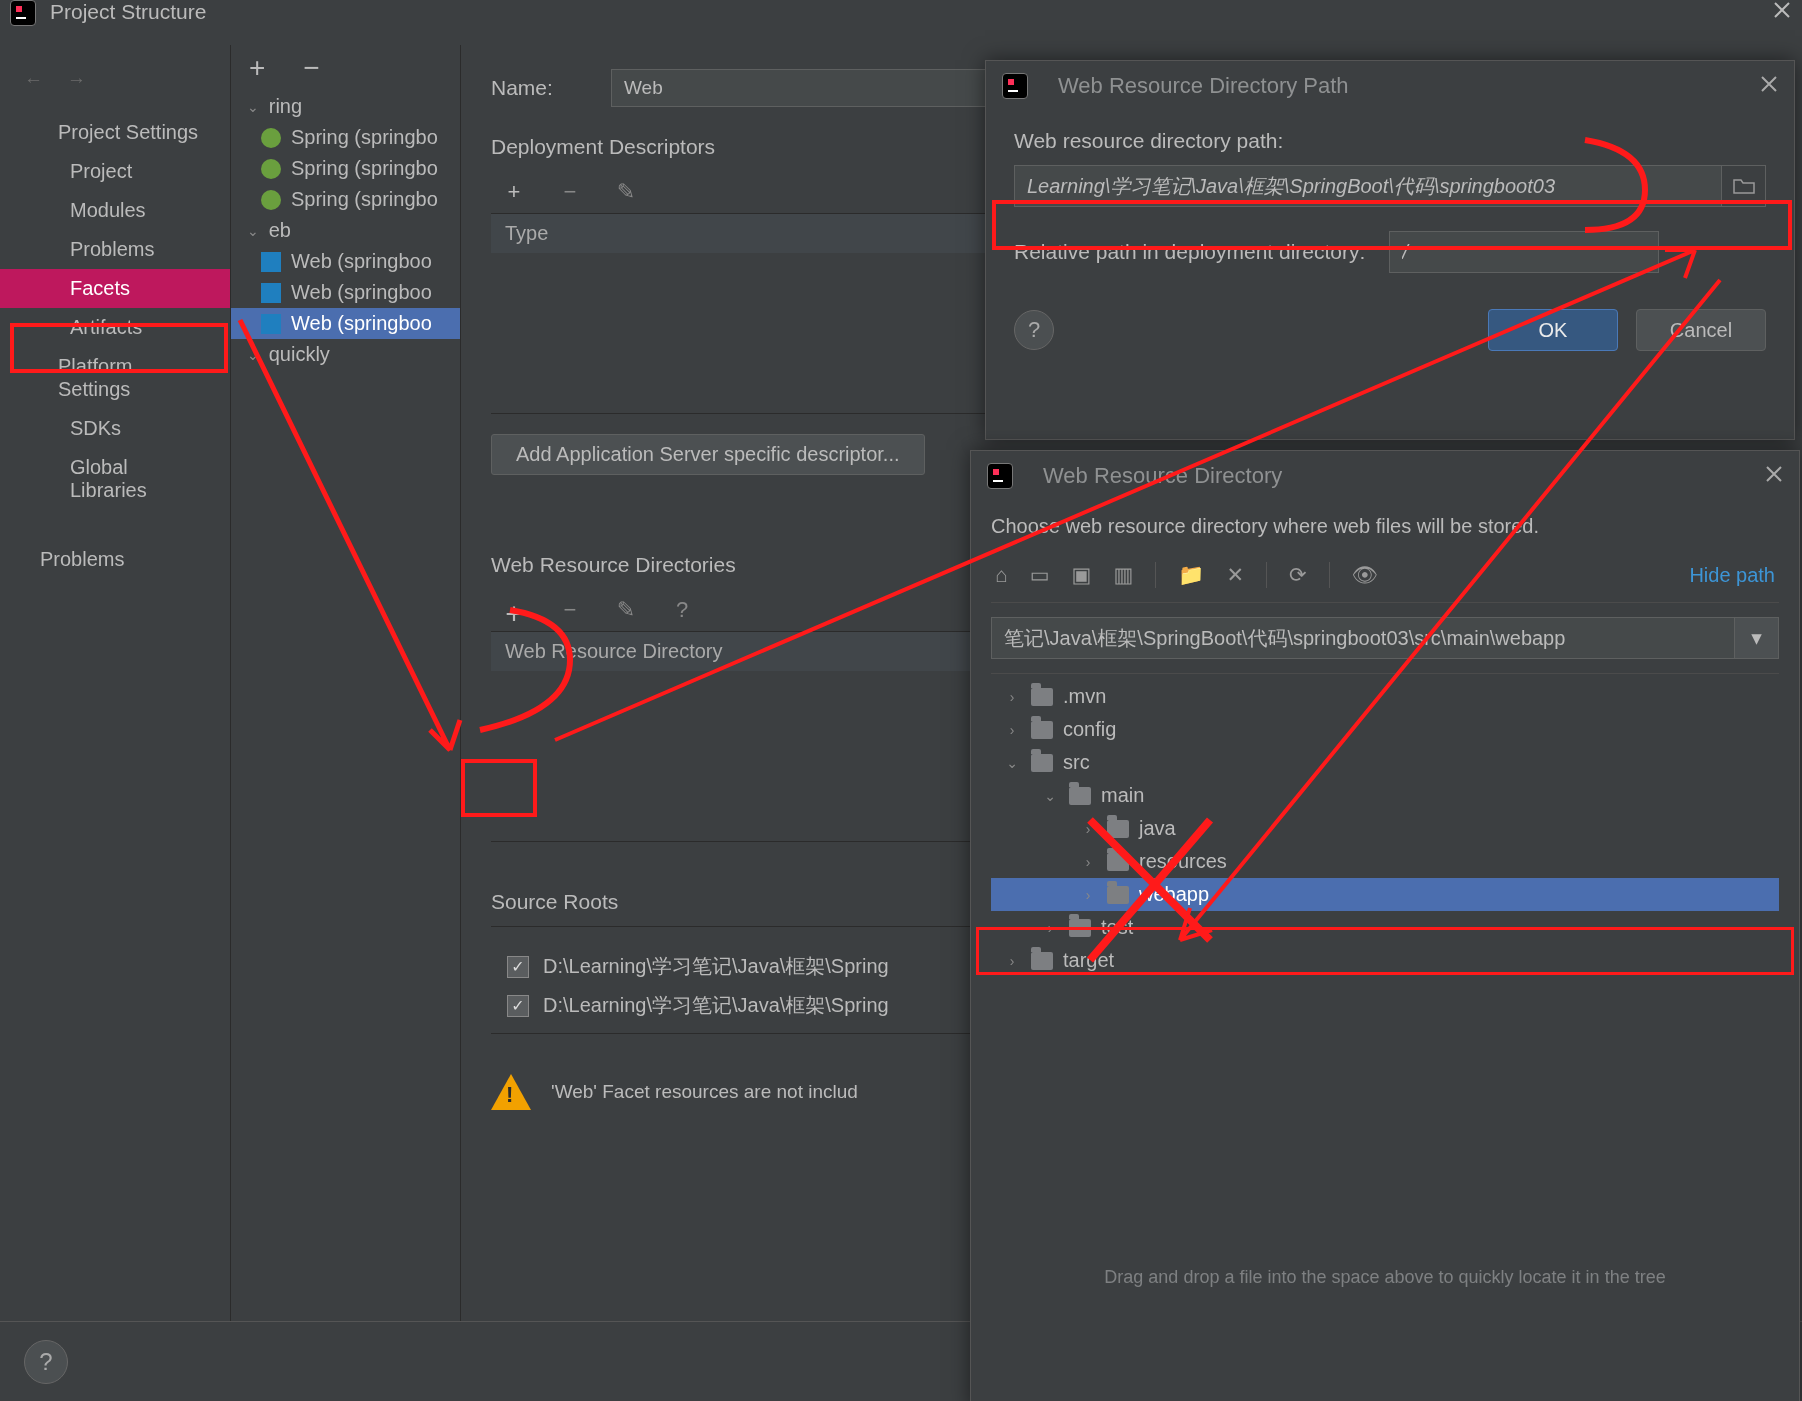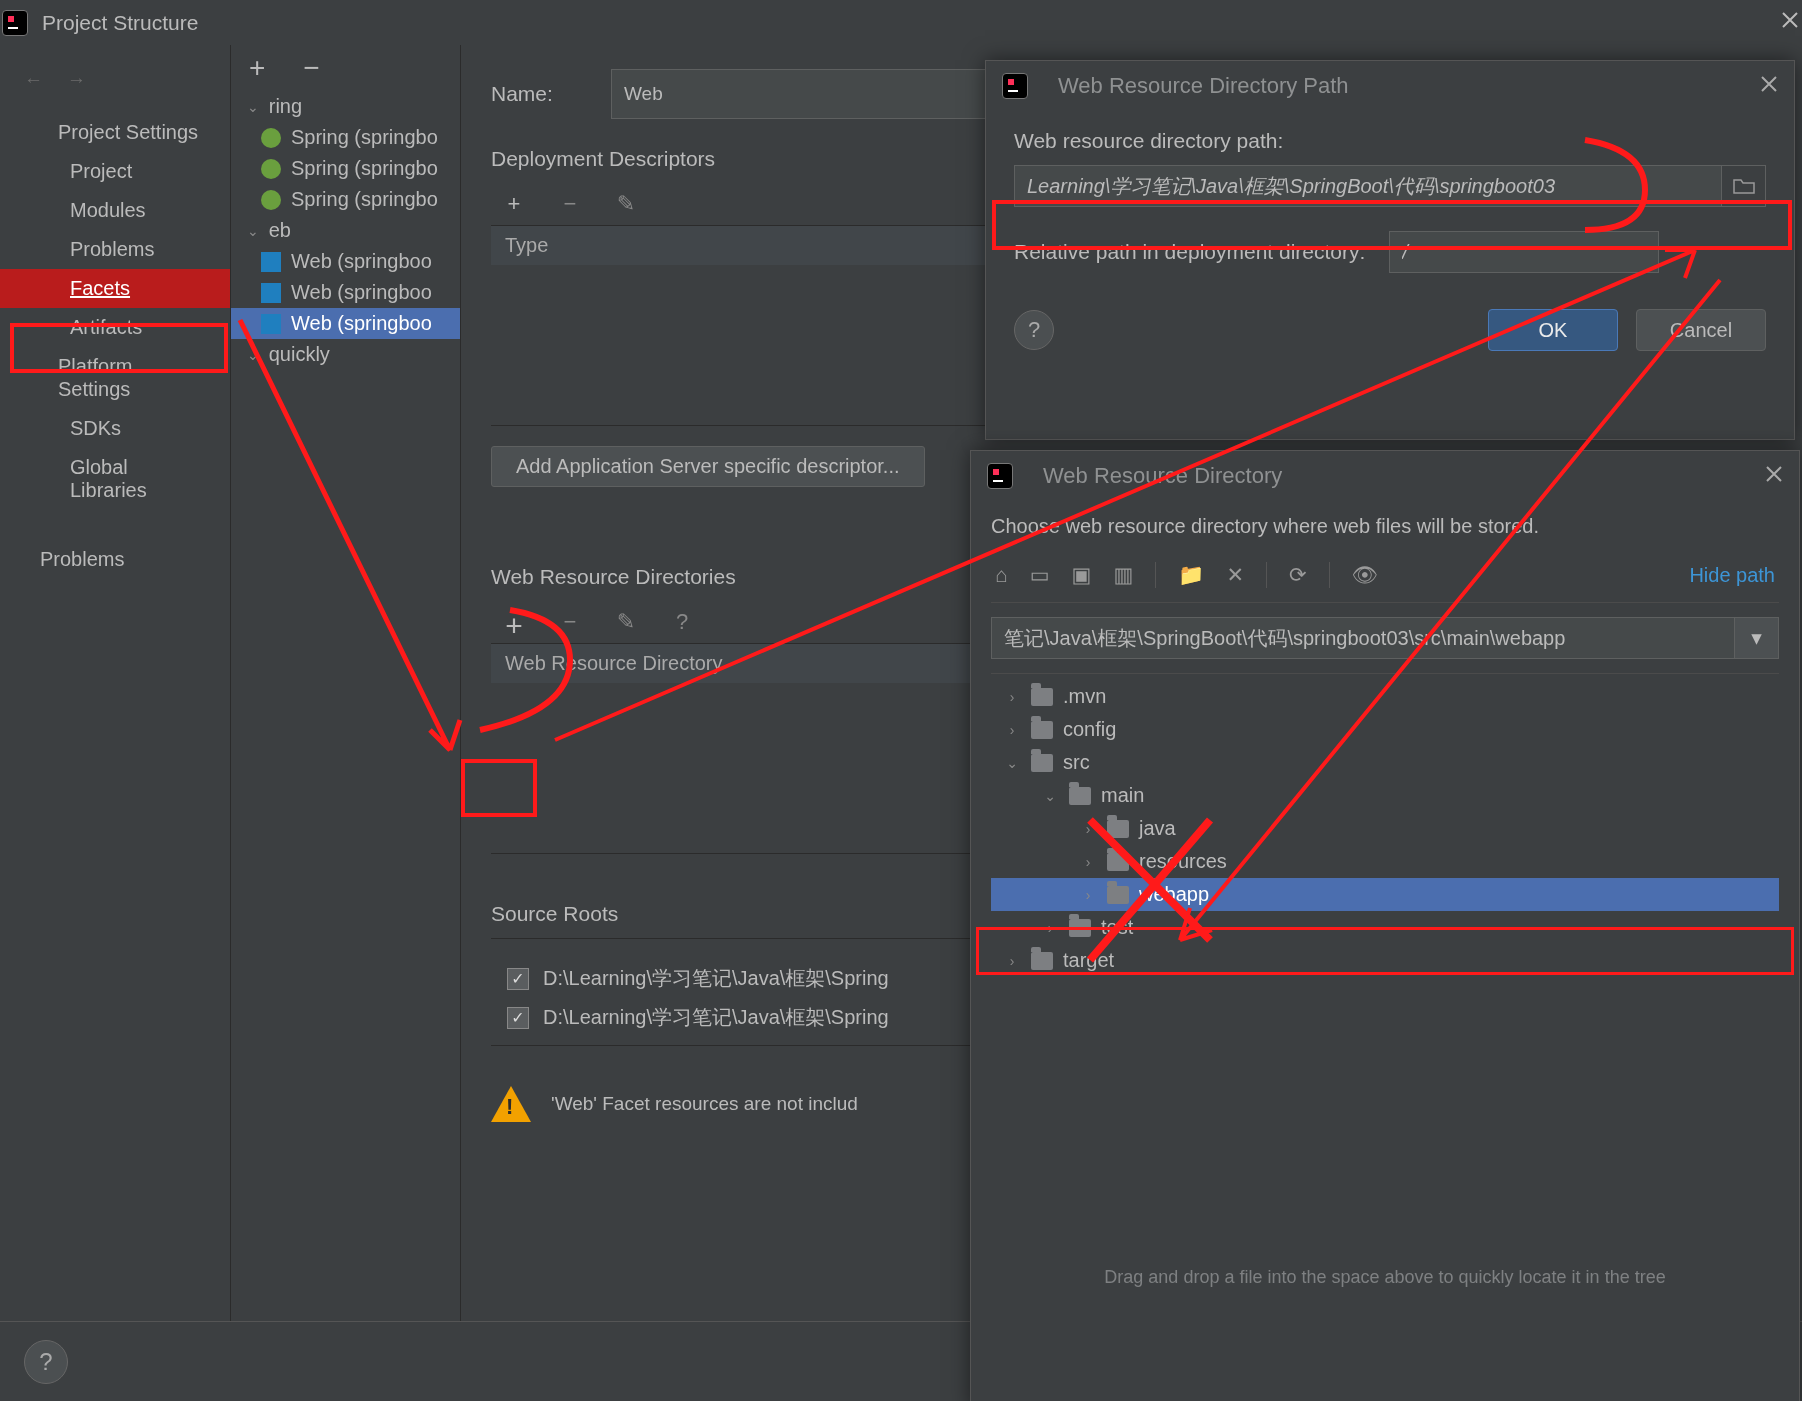"Project Structure" .titlebar { align-items: center -> none; padding: 0 2px -> 0 10px }
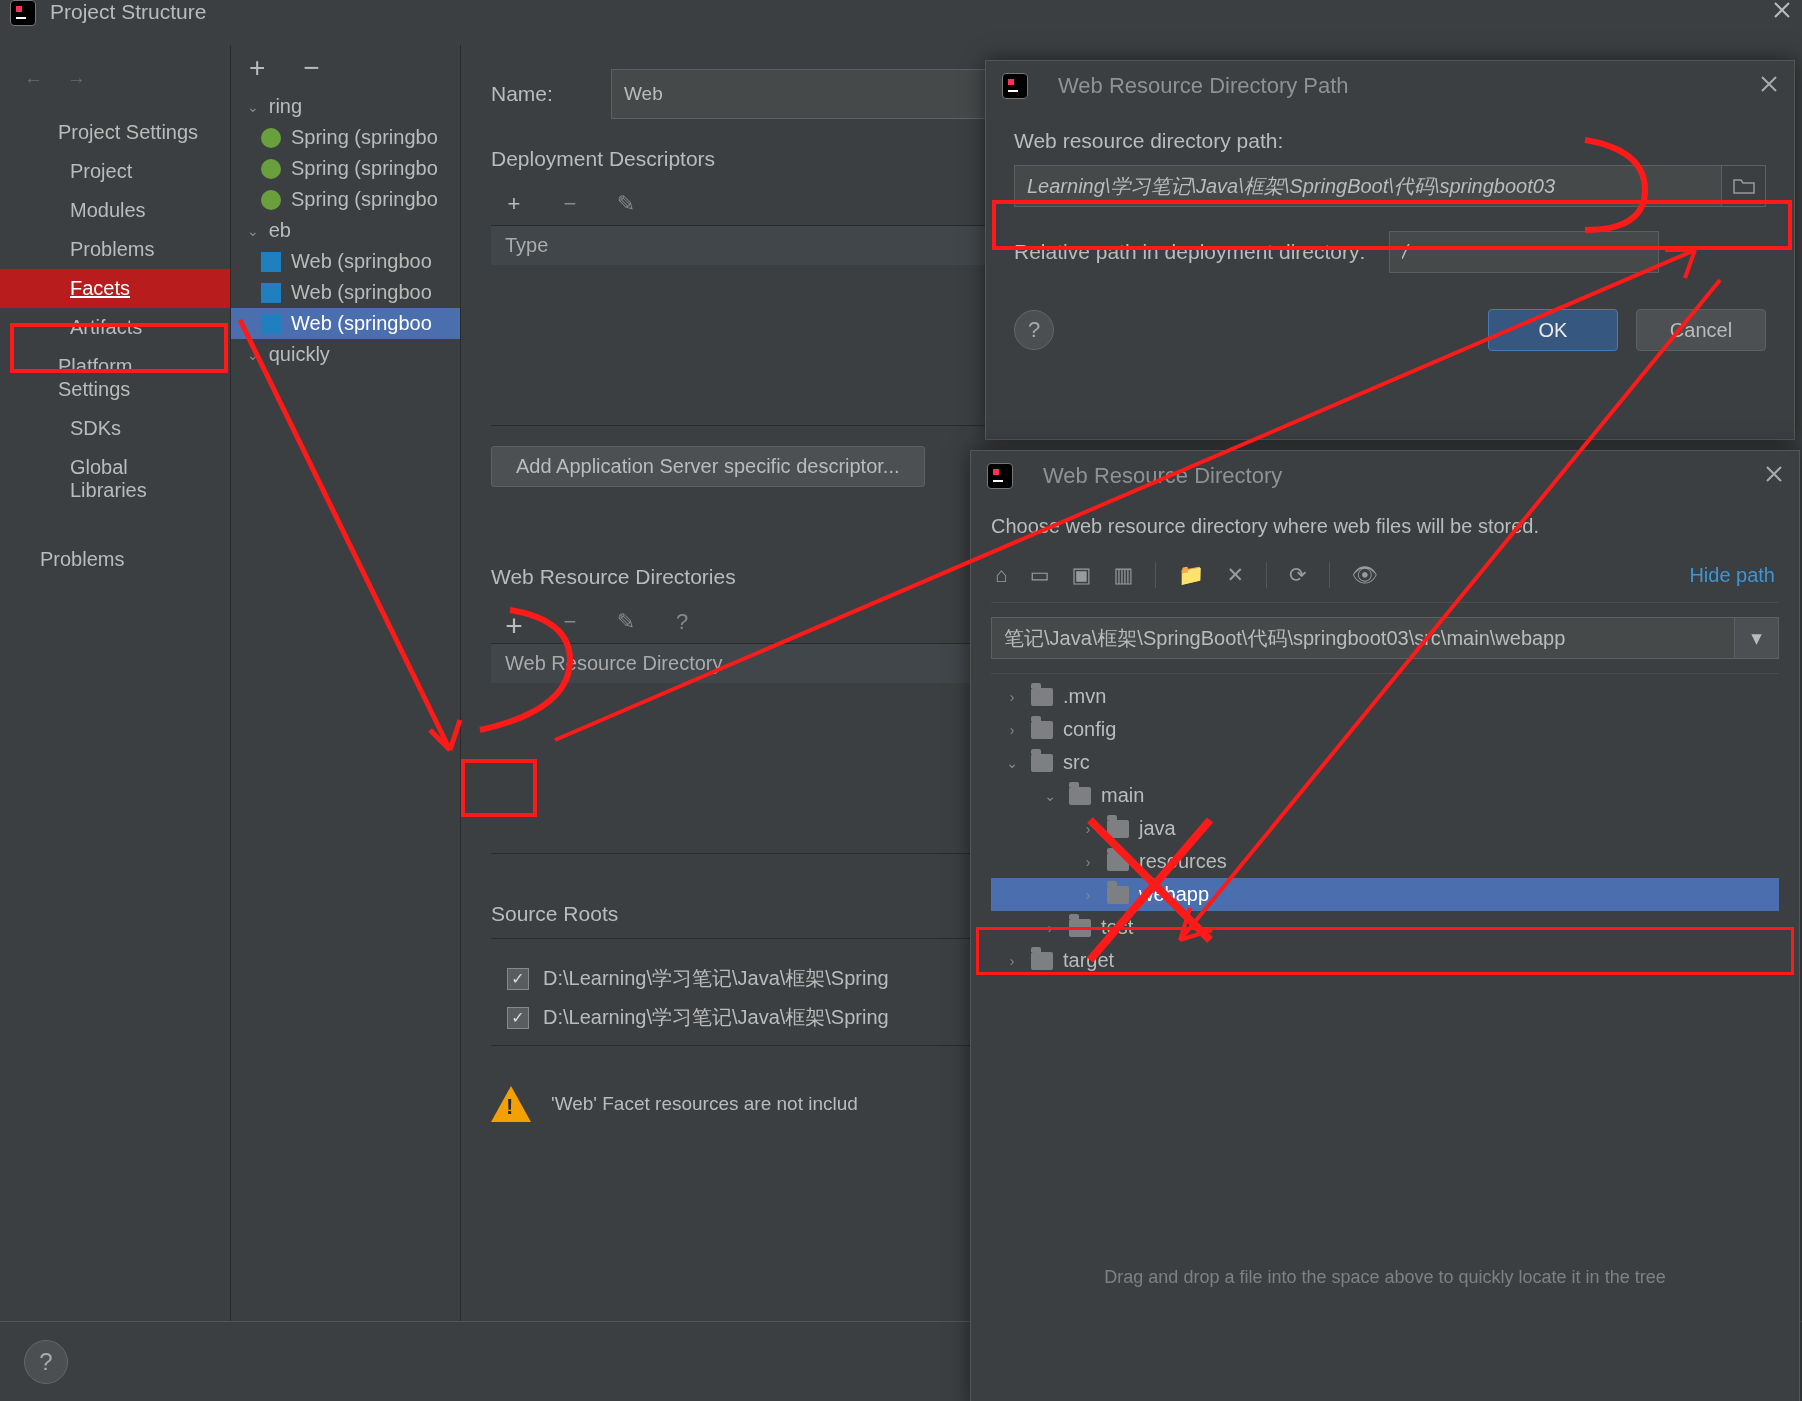"Web" .text-input { height: 50px -> 38px }
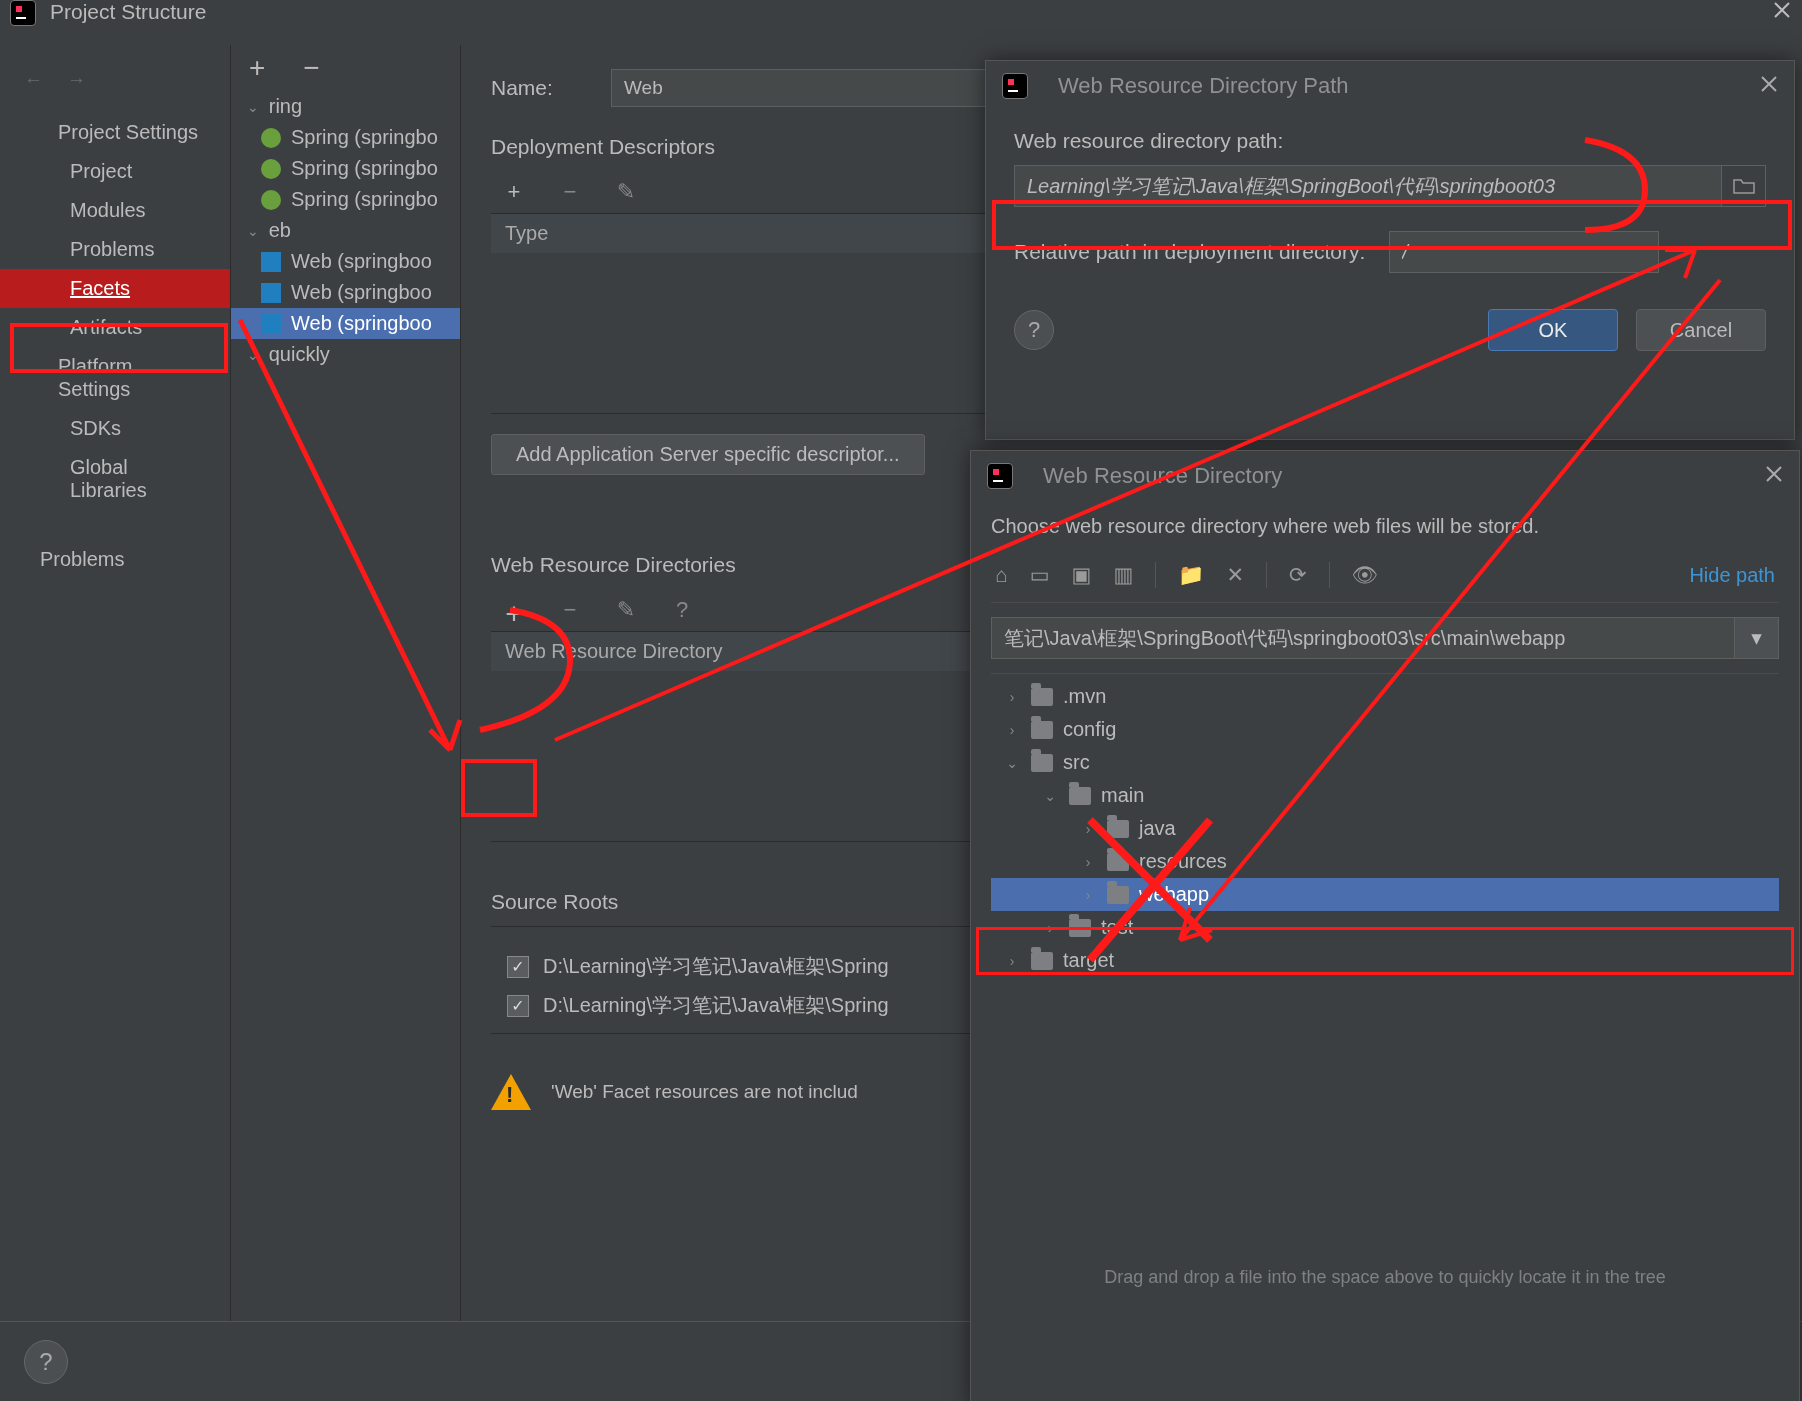"Facets" .nav-item.selected { background: #b91c1c -> #be185d; text-decoration: underline -> none }
